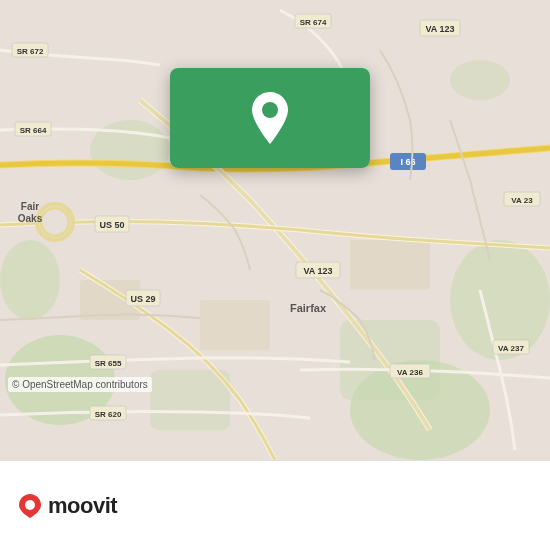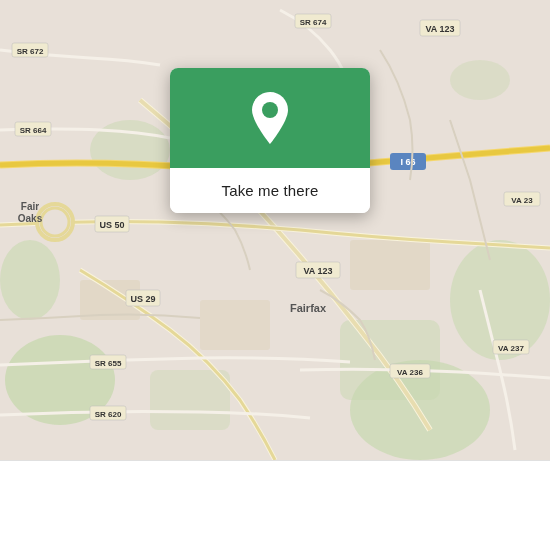"Take me there" button { html: <button>Take me there</button> -> none }
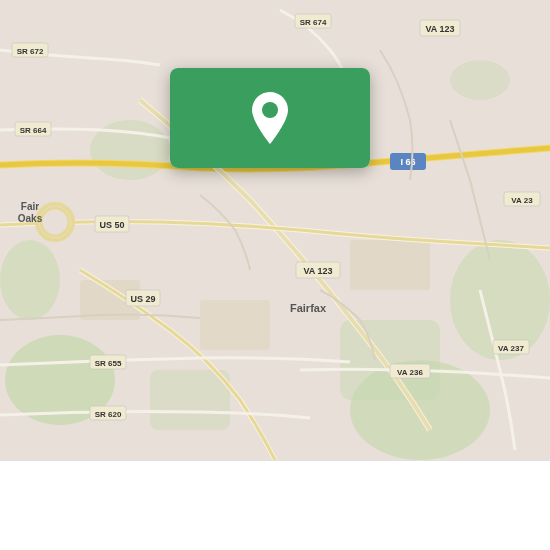"© OpenStreetMap contributors" div { html: none -> <div>© OpenStreetMap contributors</div> }
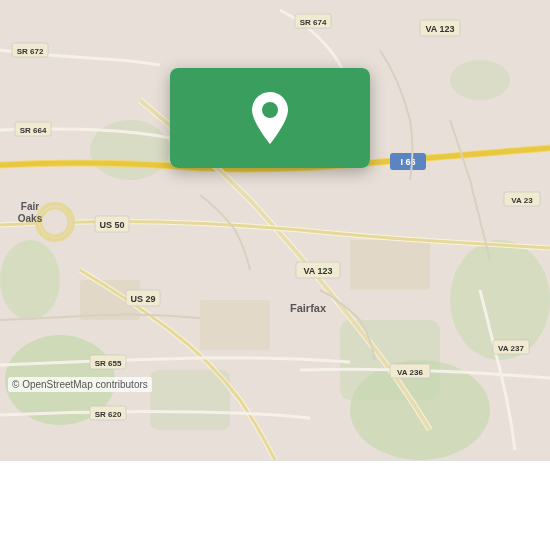"moovit" div { html: none -> <div> <svg> <path></path> <circle></circle> </svg> <span>moovit</span> </div> }
